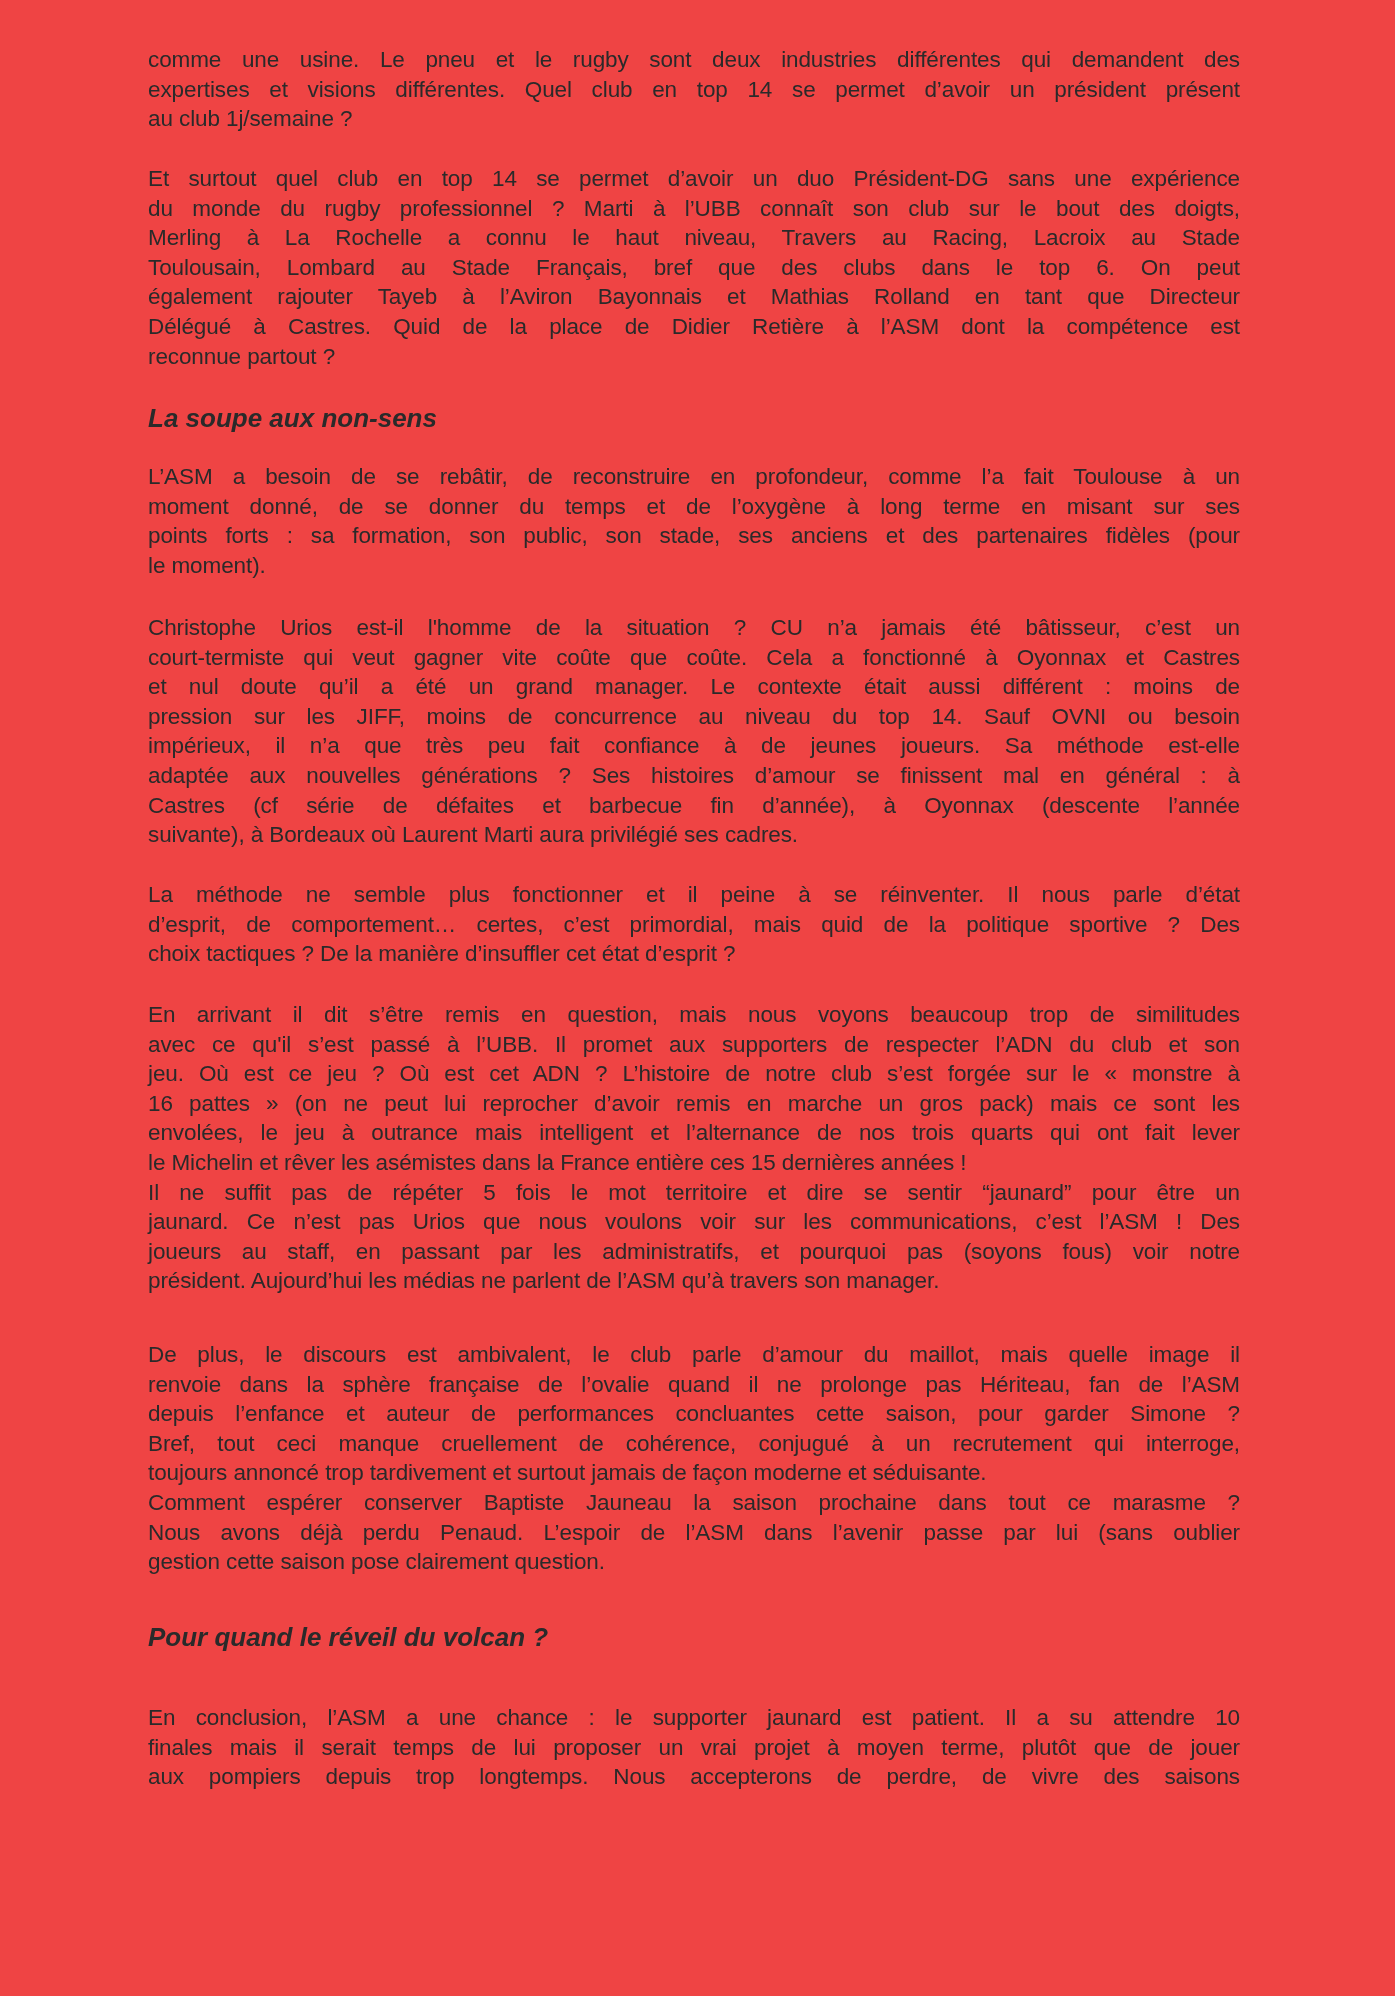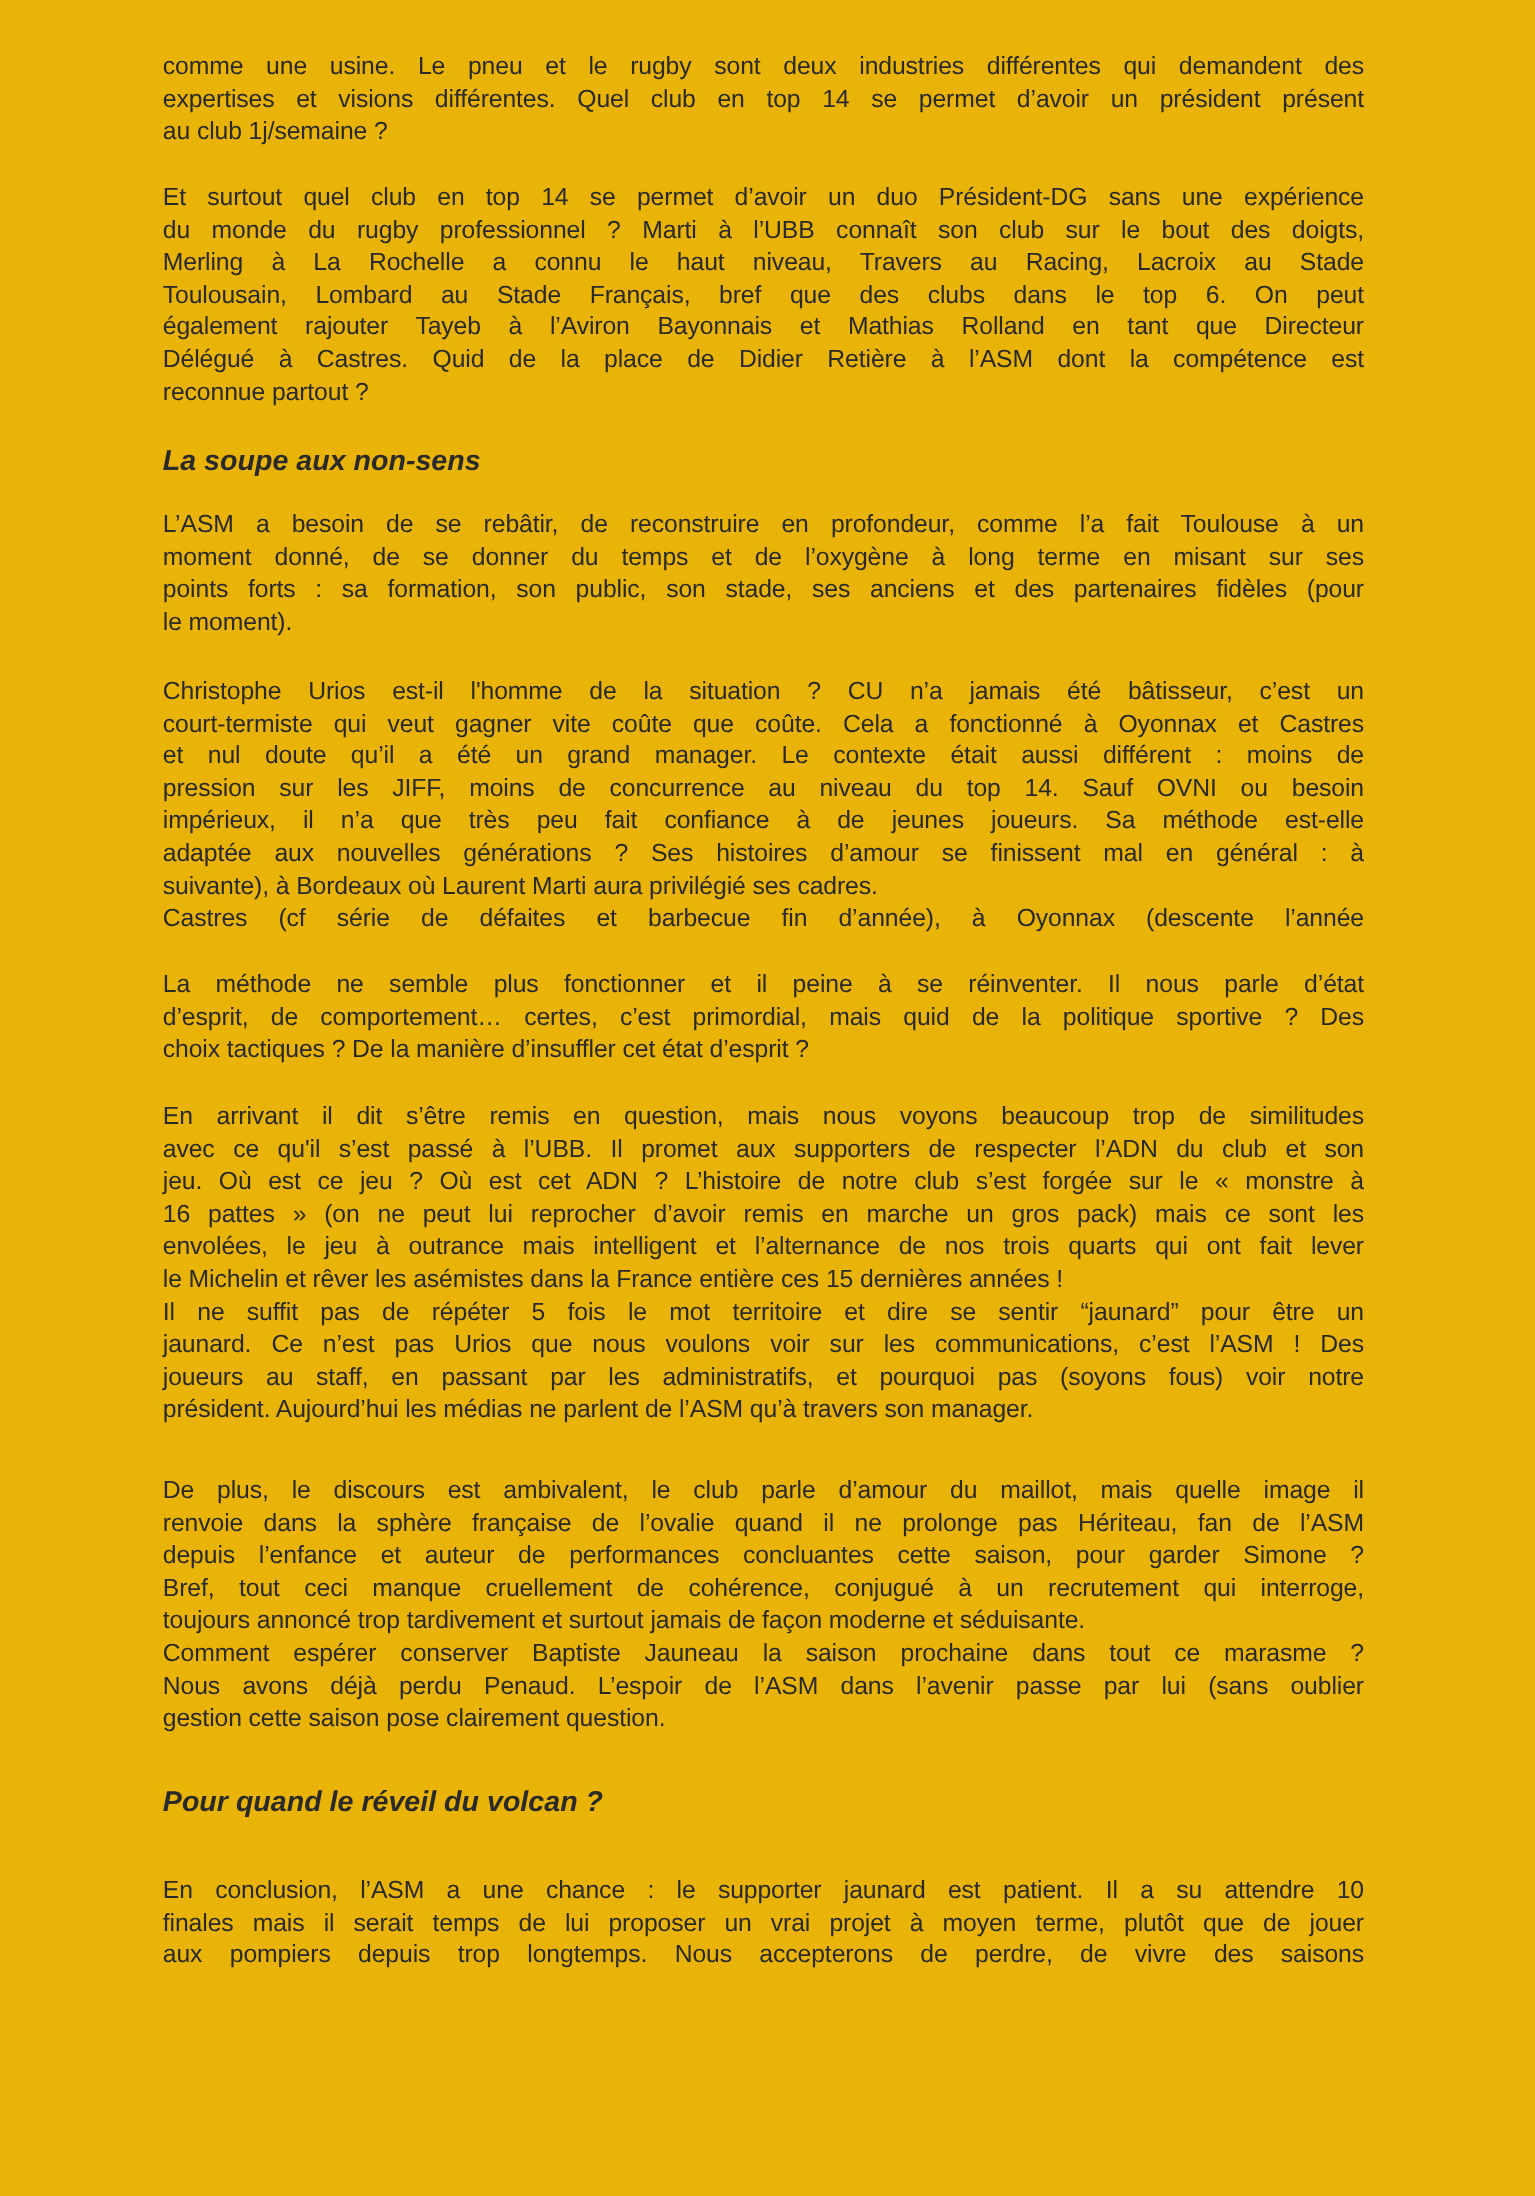"comme une usine. Le pneu" .page { background: #eab308 -> #ef4444 }
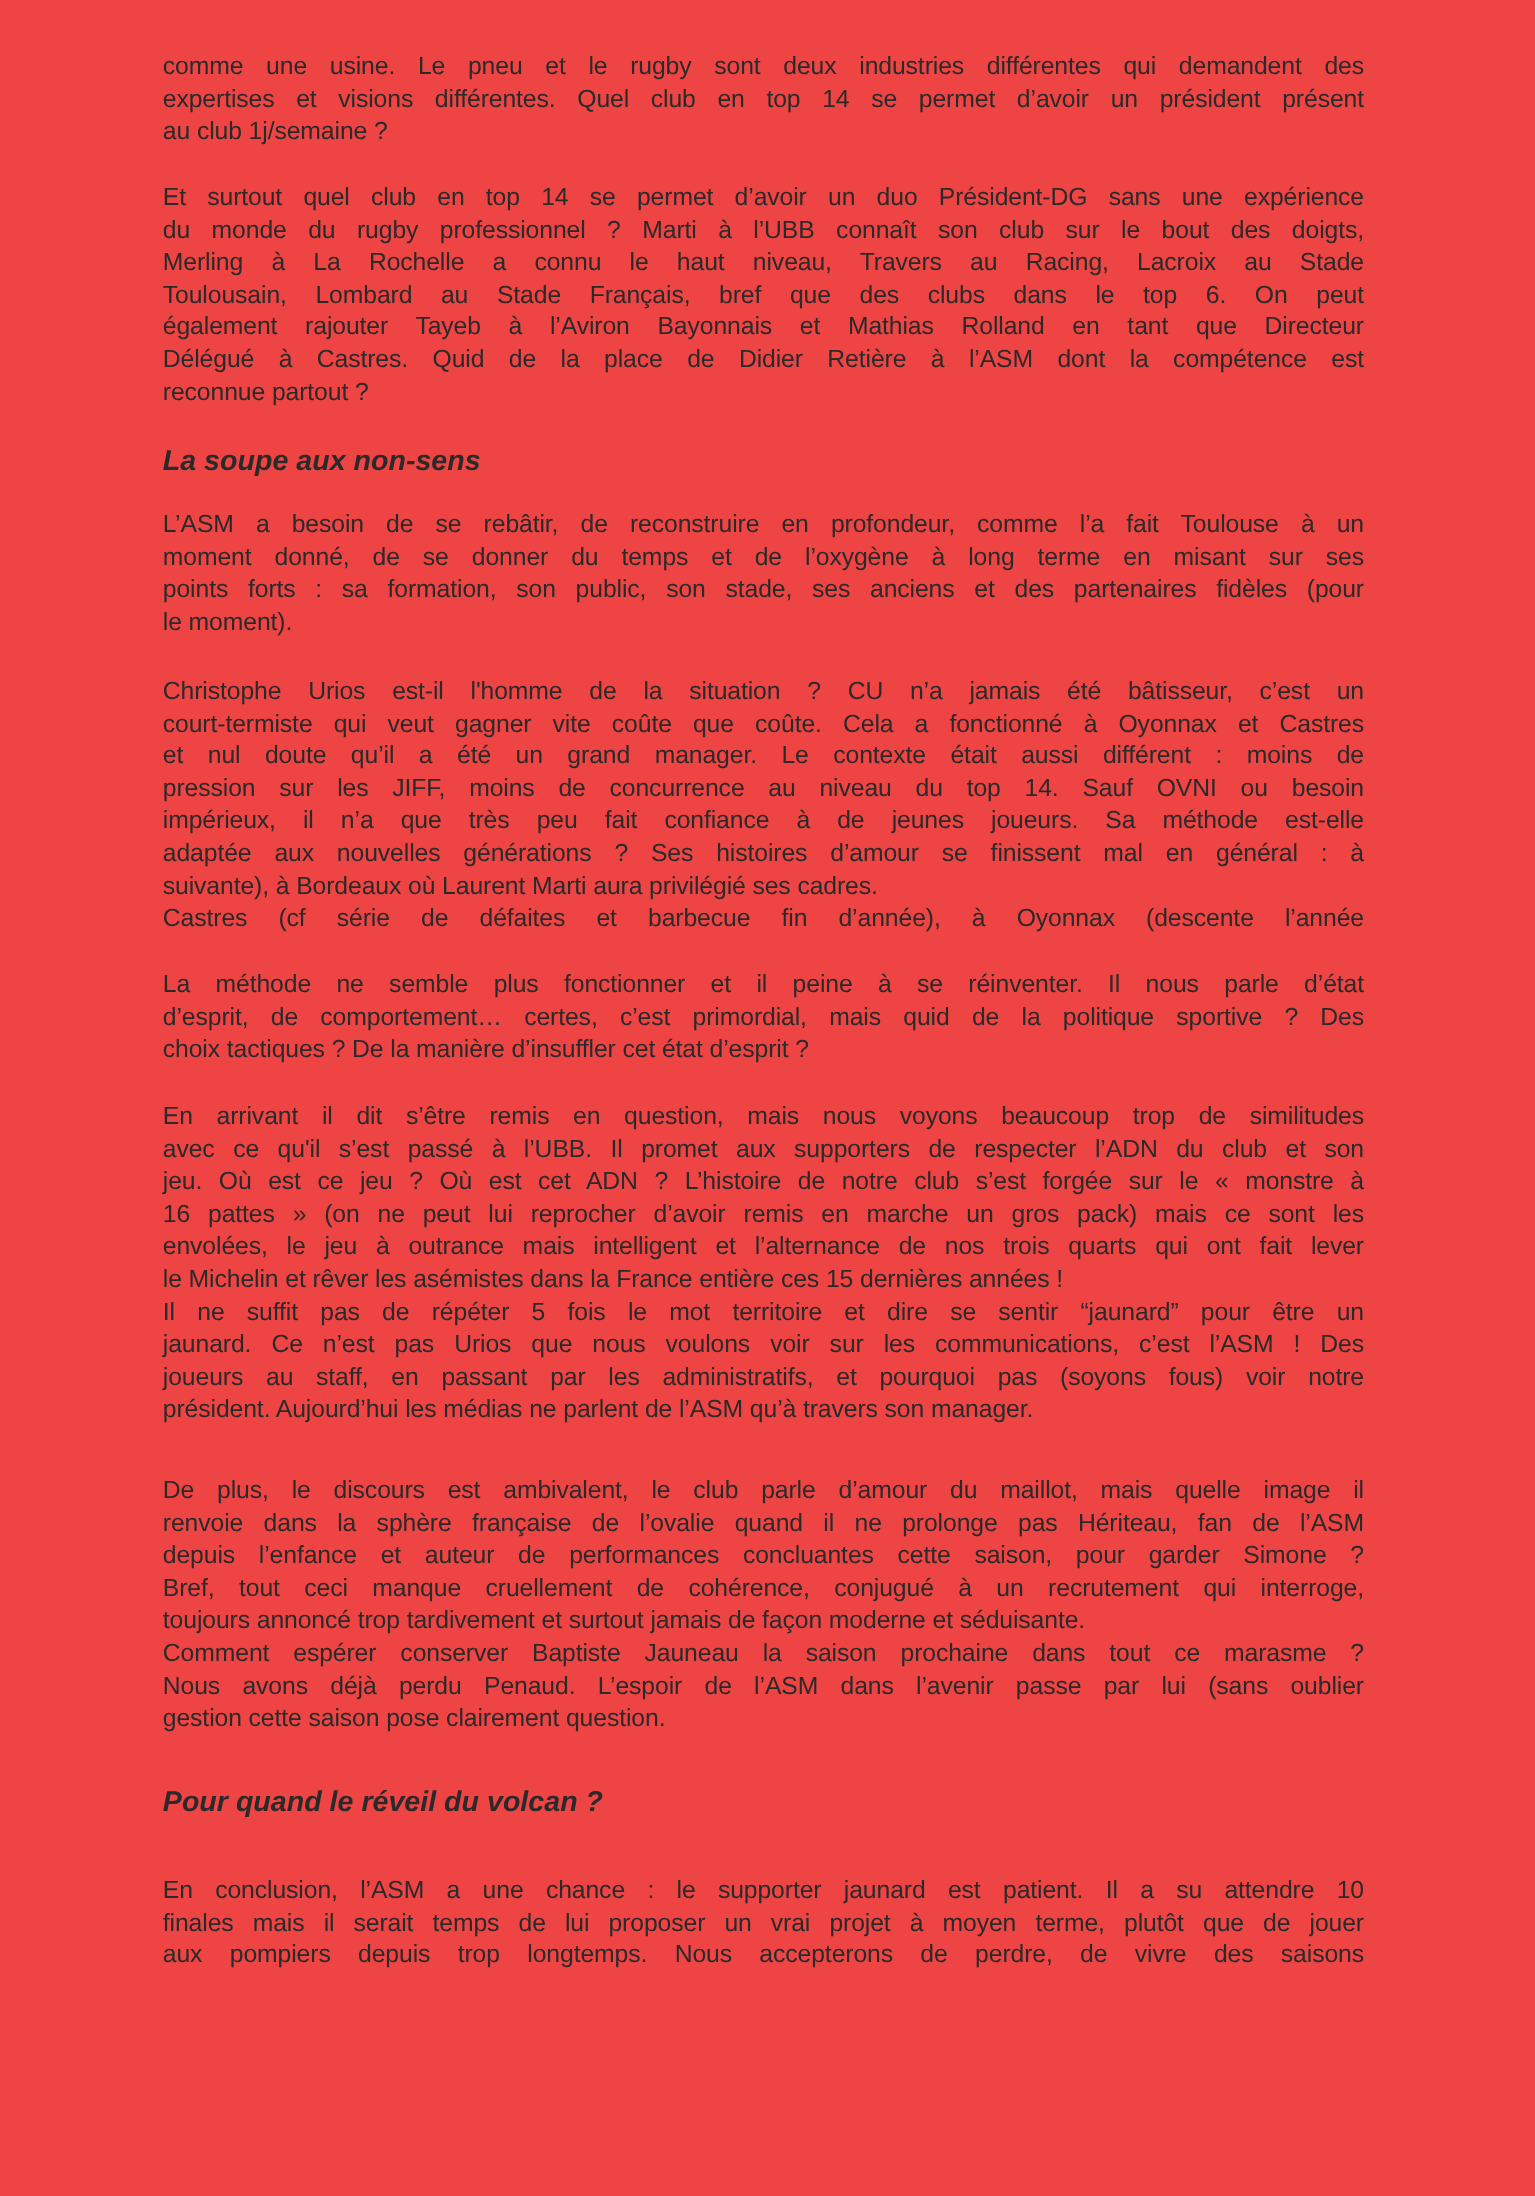"suivante), à Bordeaux où Laurent" span.line { order: before "Castres (cf série de défaites" -> after "Castres (cf série de défaites" }
